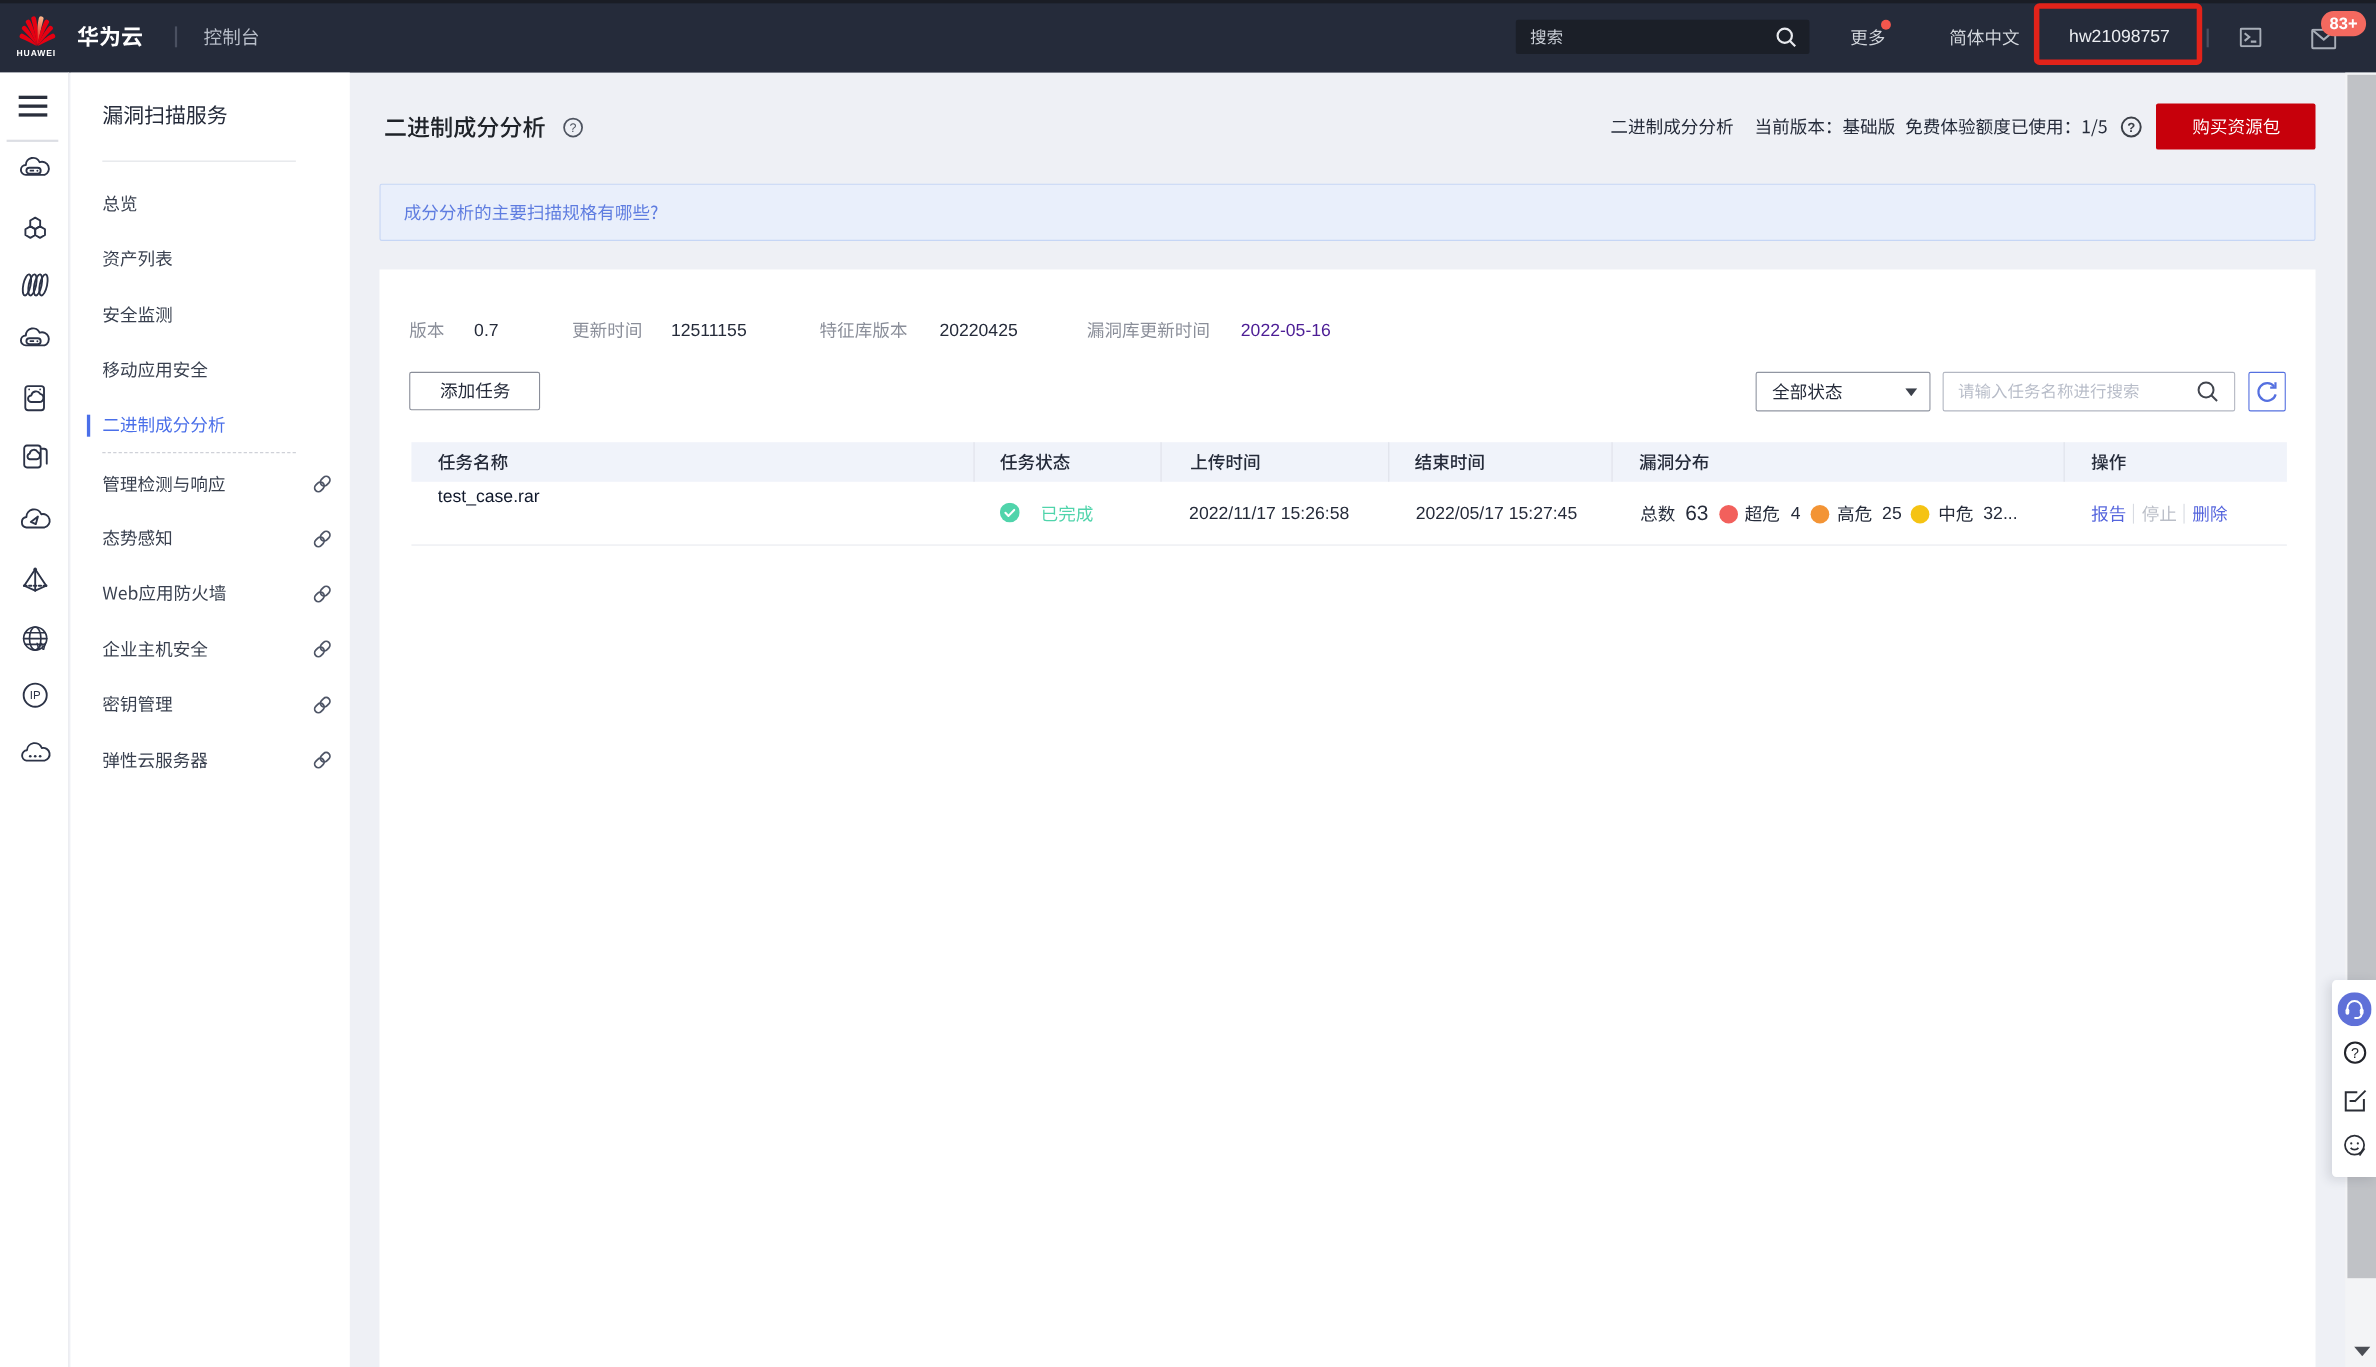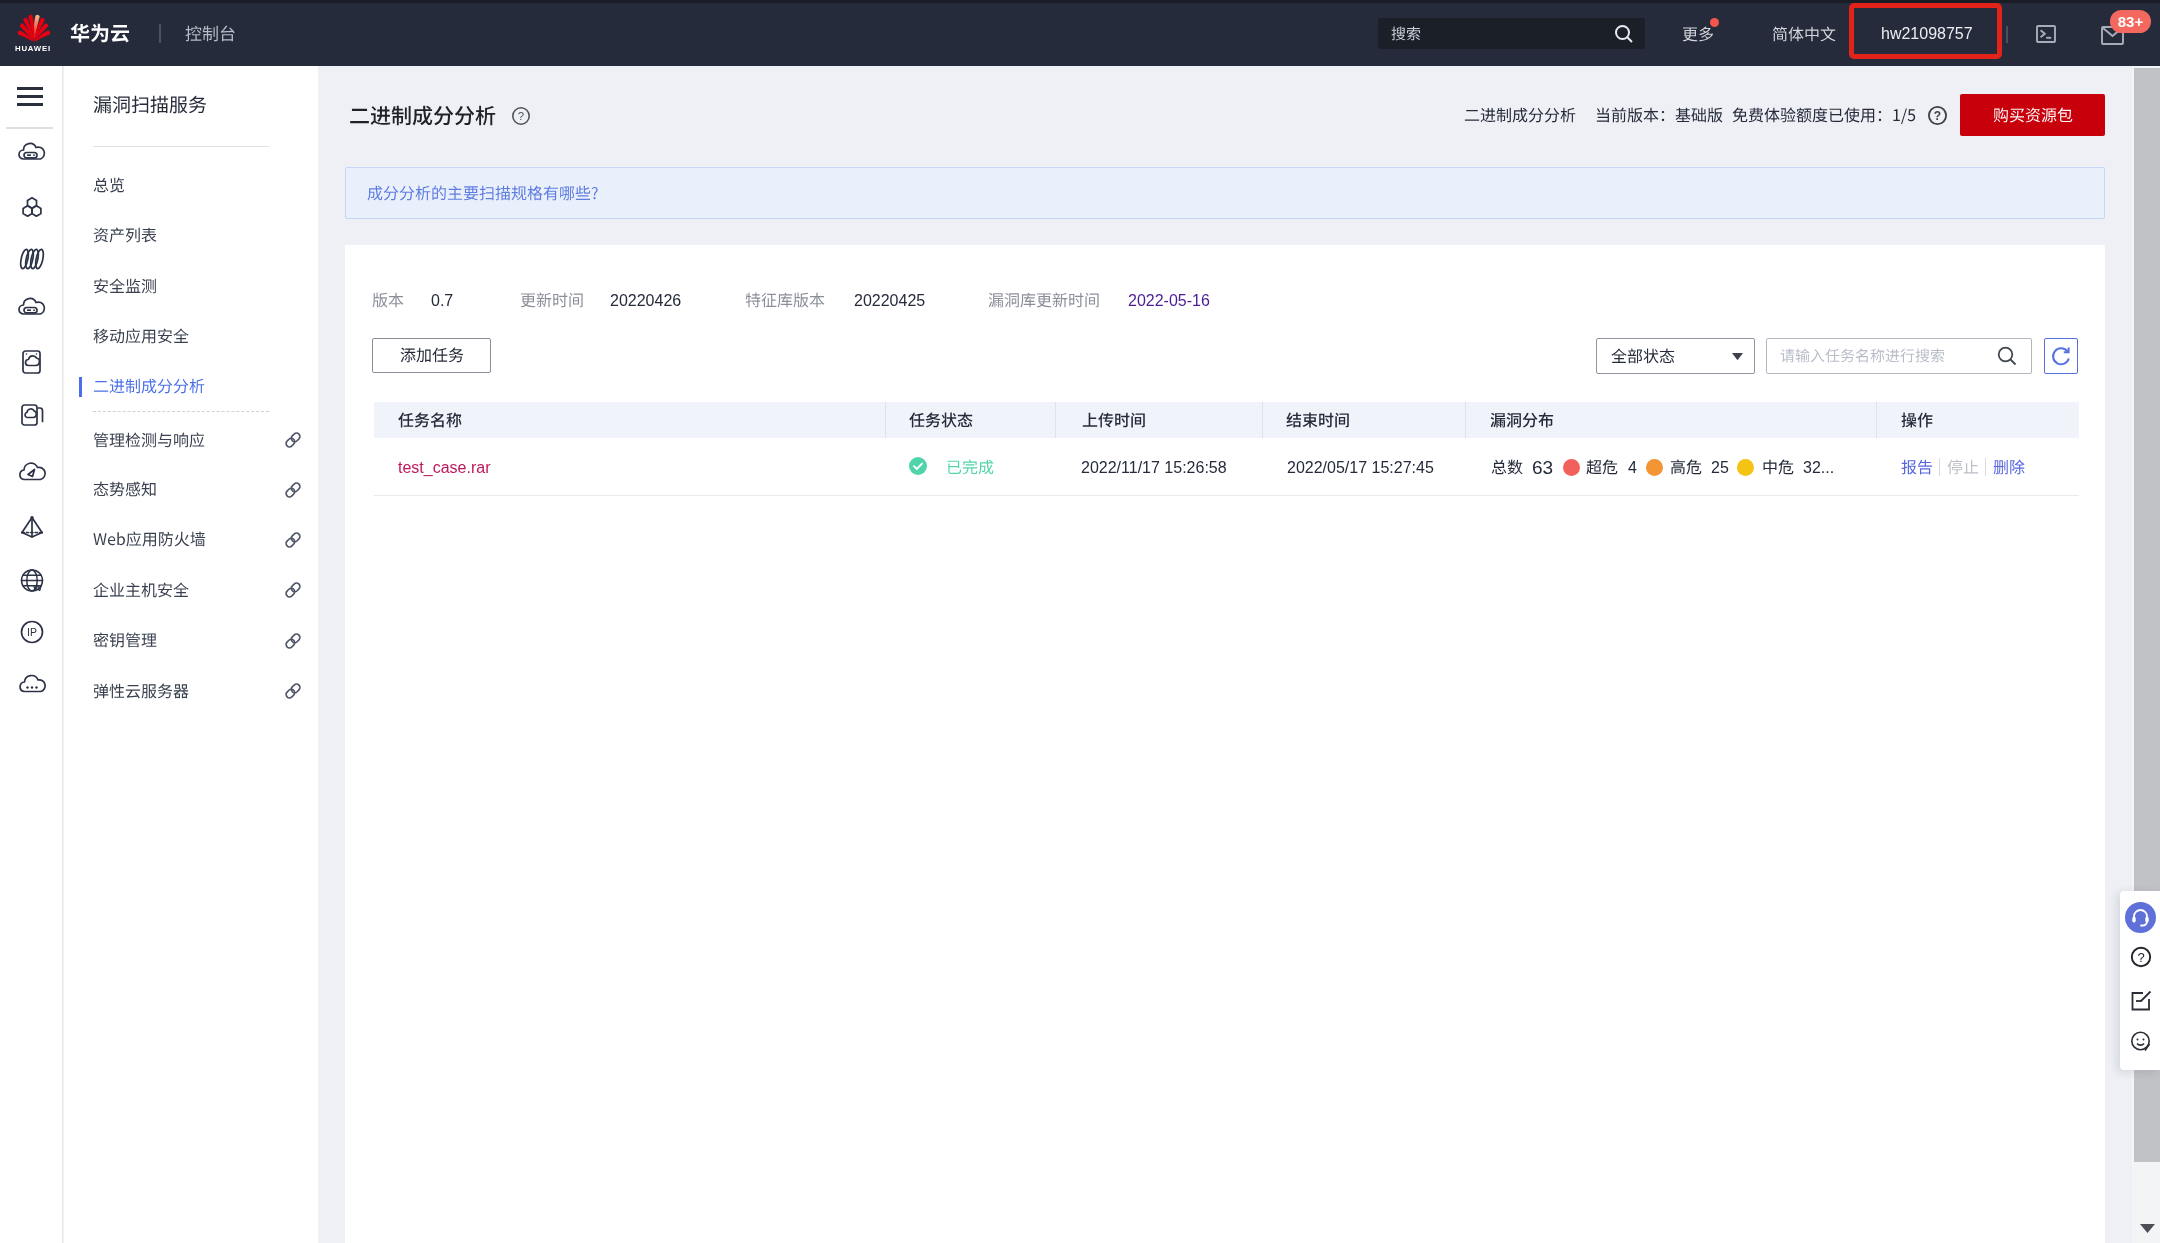"20220426" div { text: 20220426 -> 12511155 }
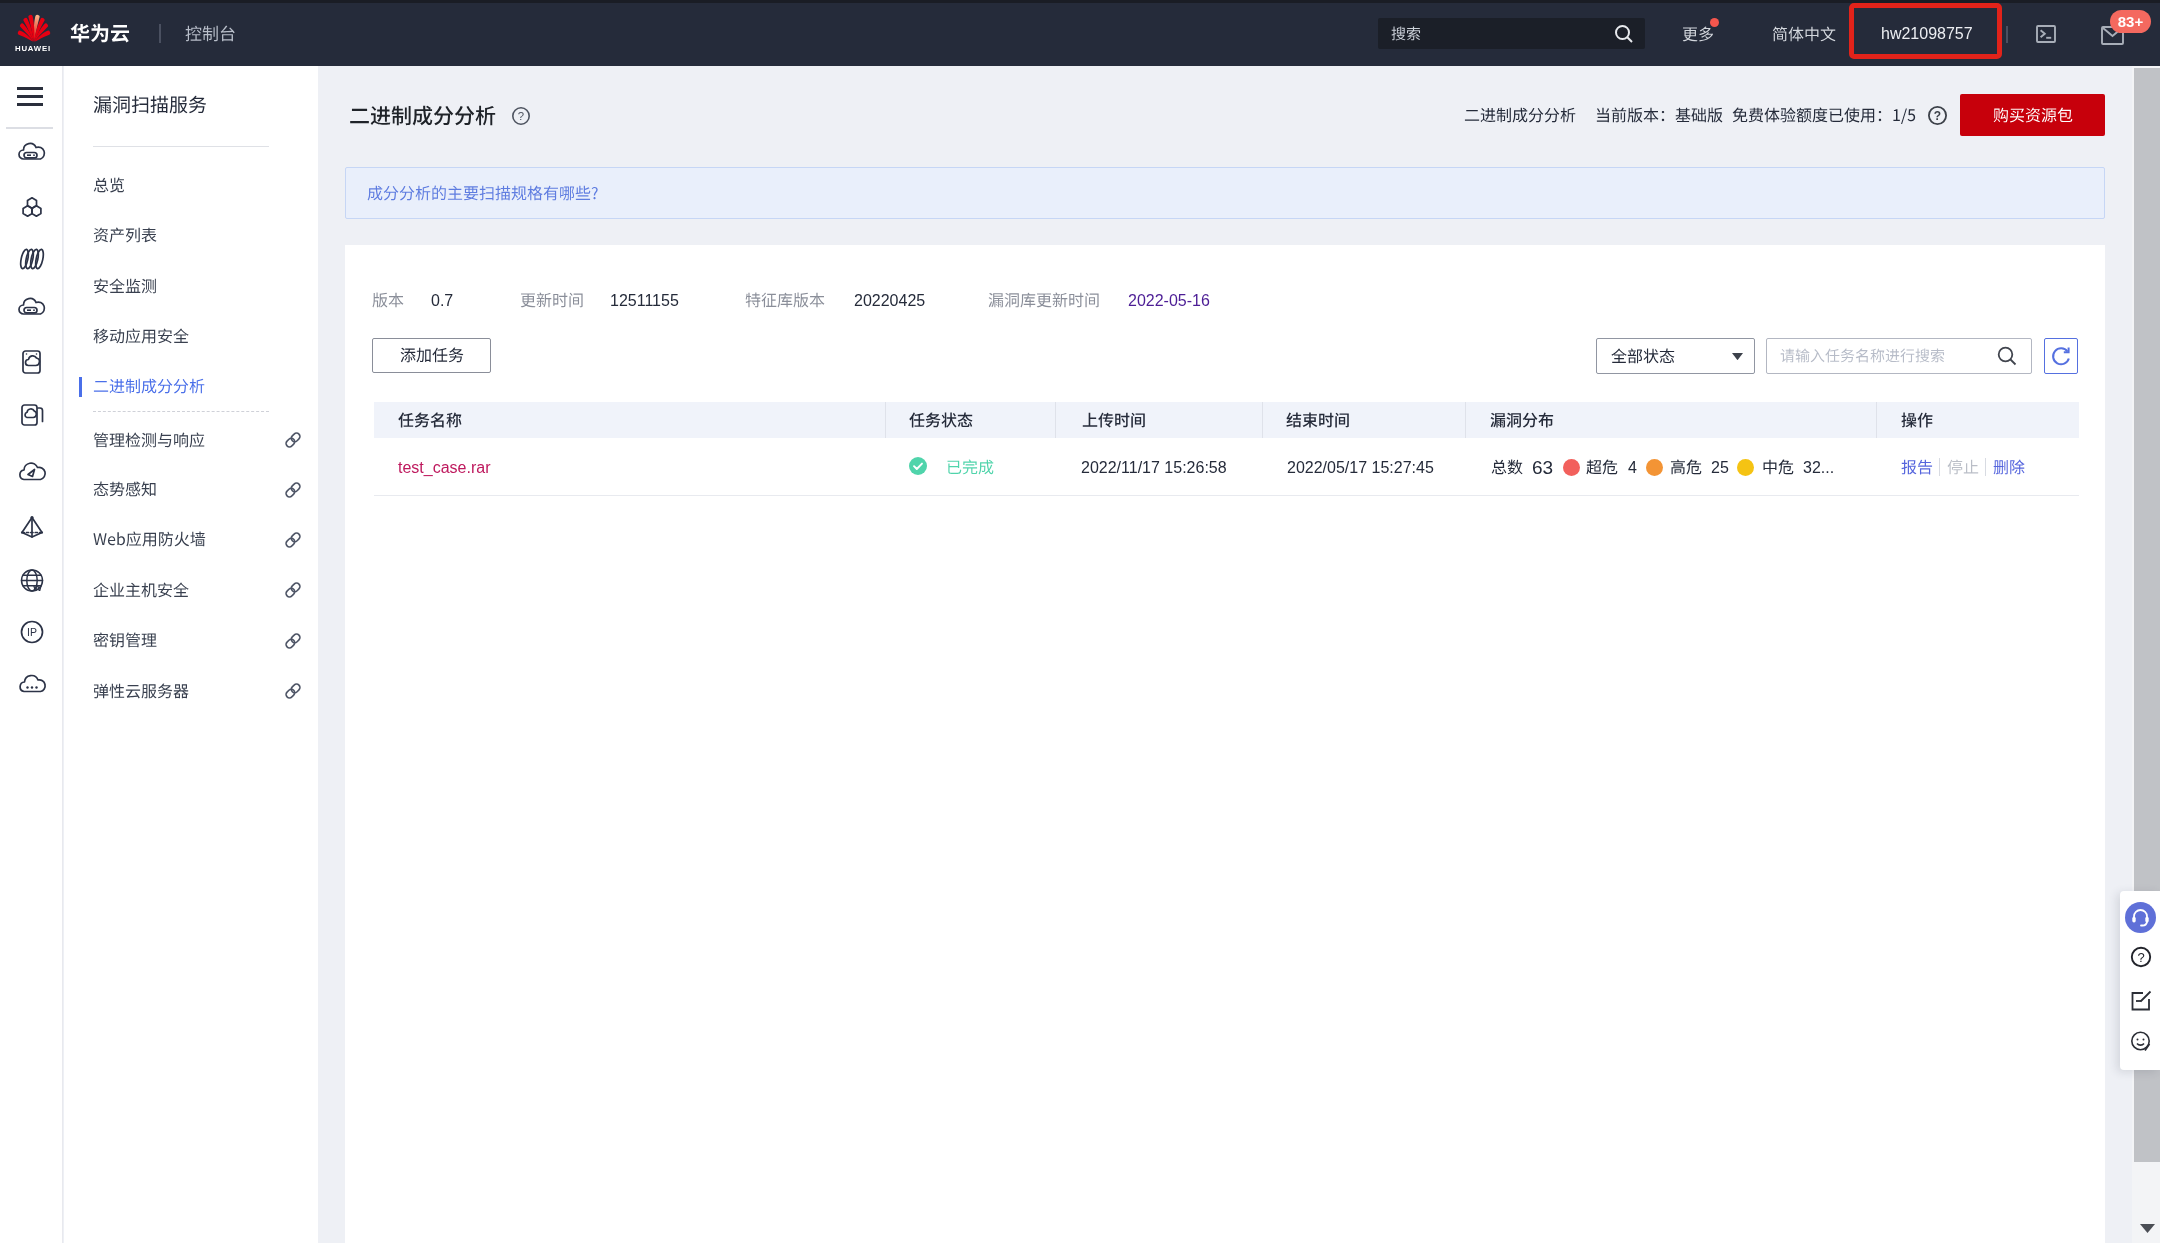"test_case.rar" div { color: #be185d -> #0f172a; top: 456.0px -> 440px }
